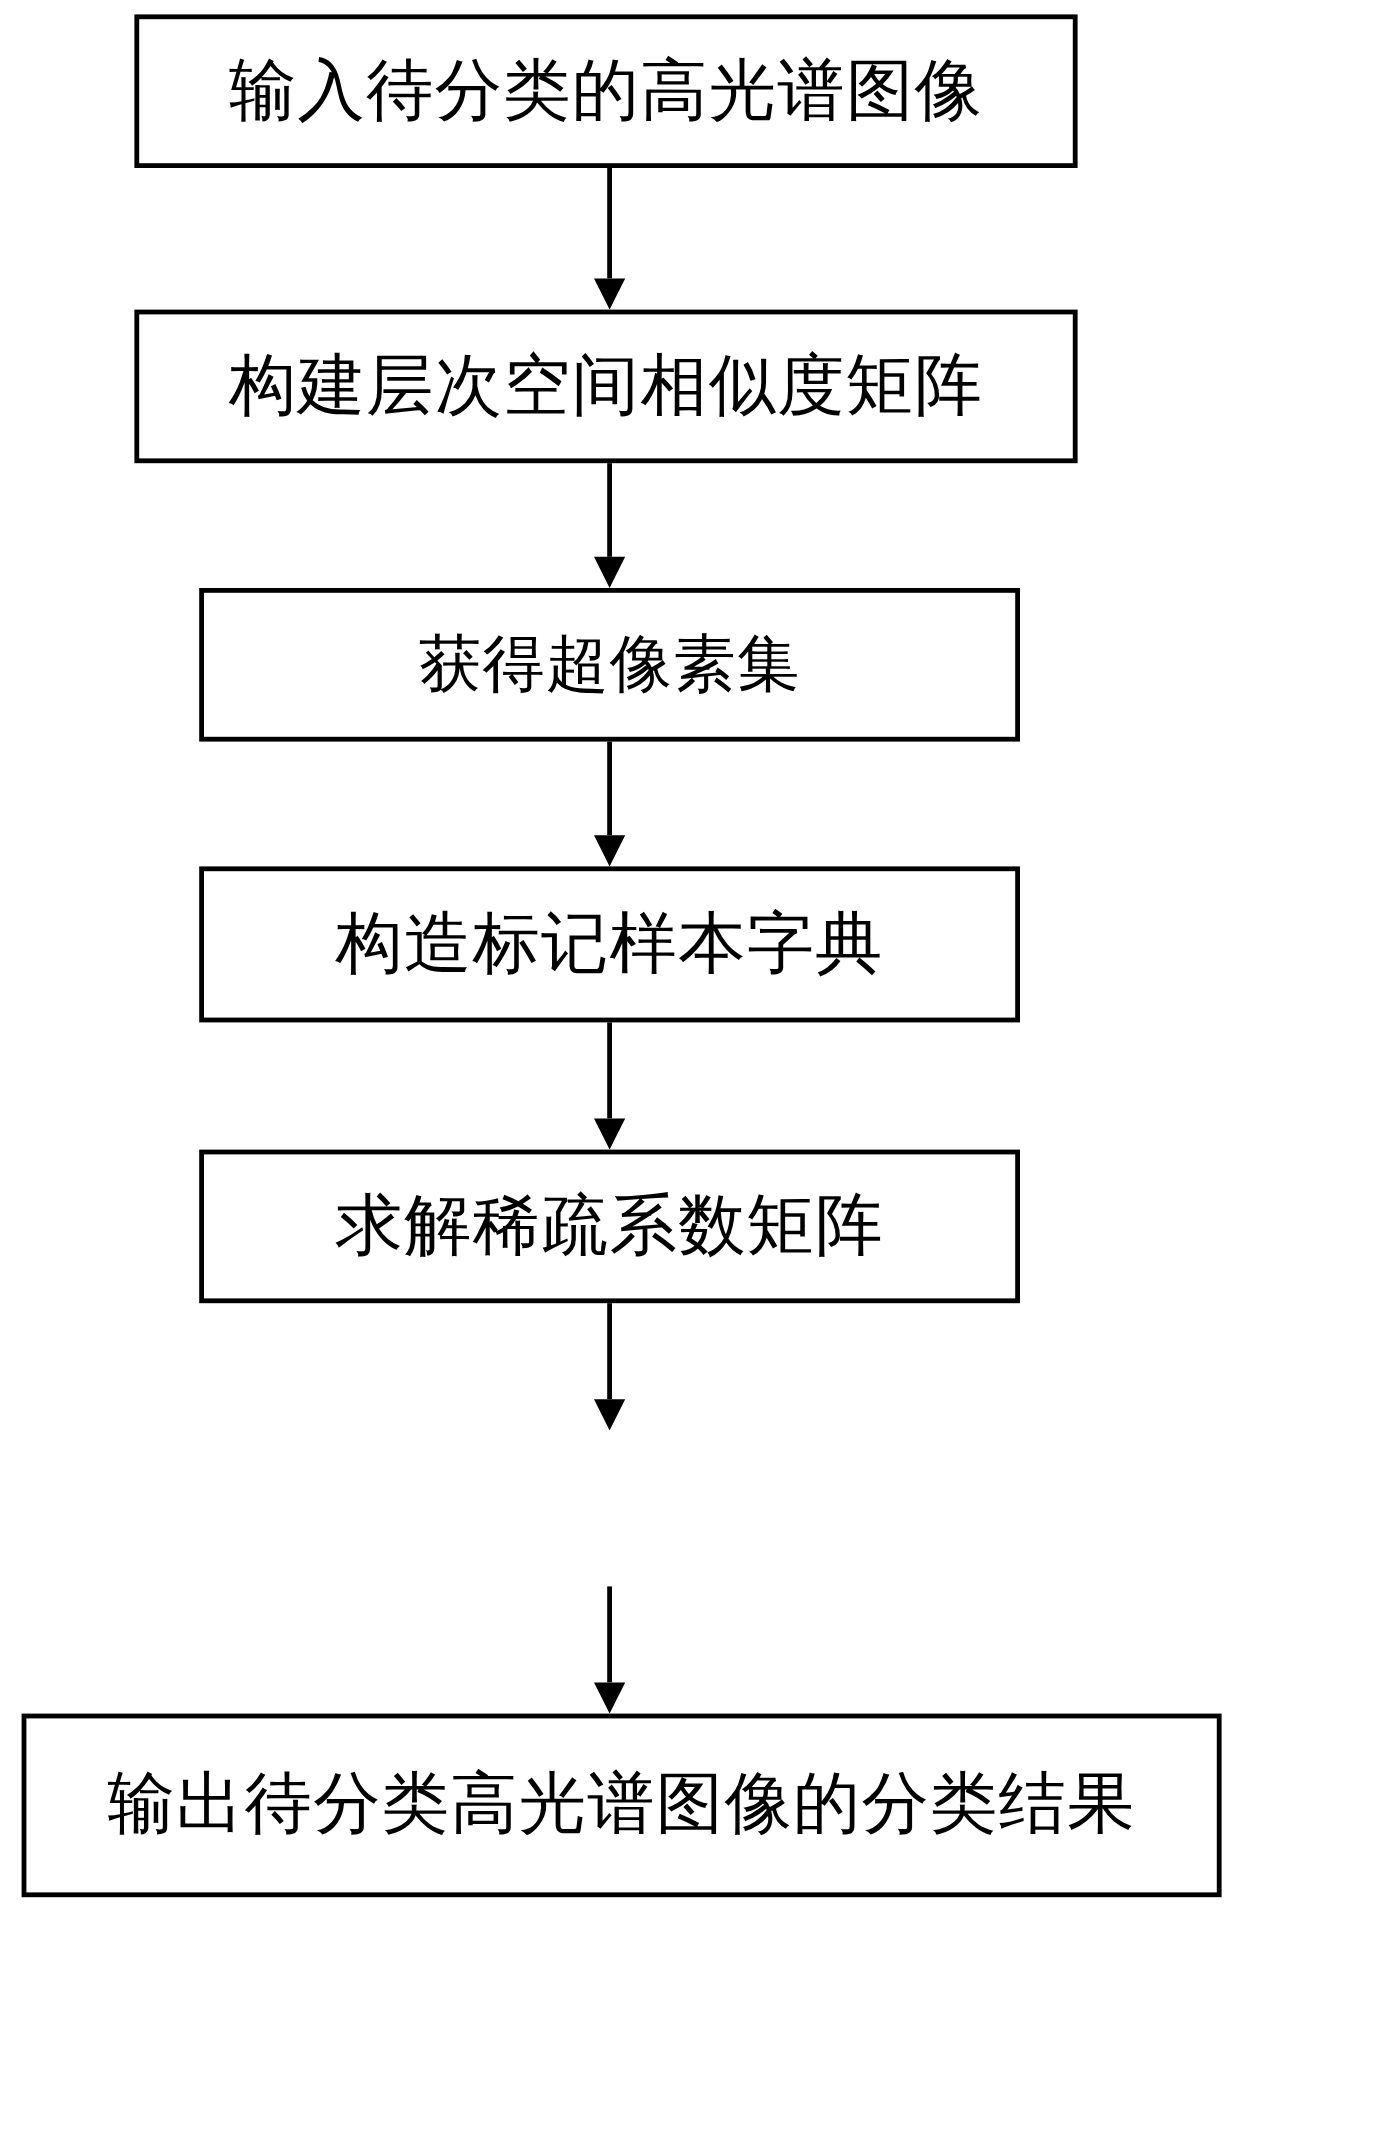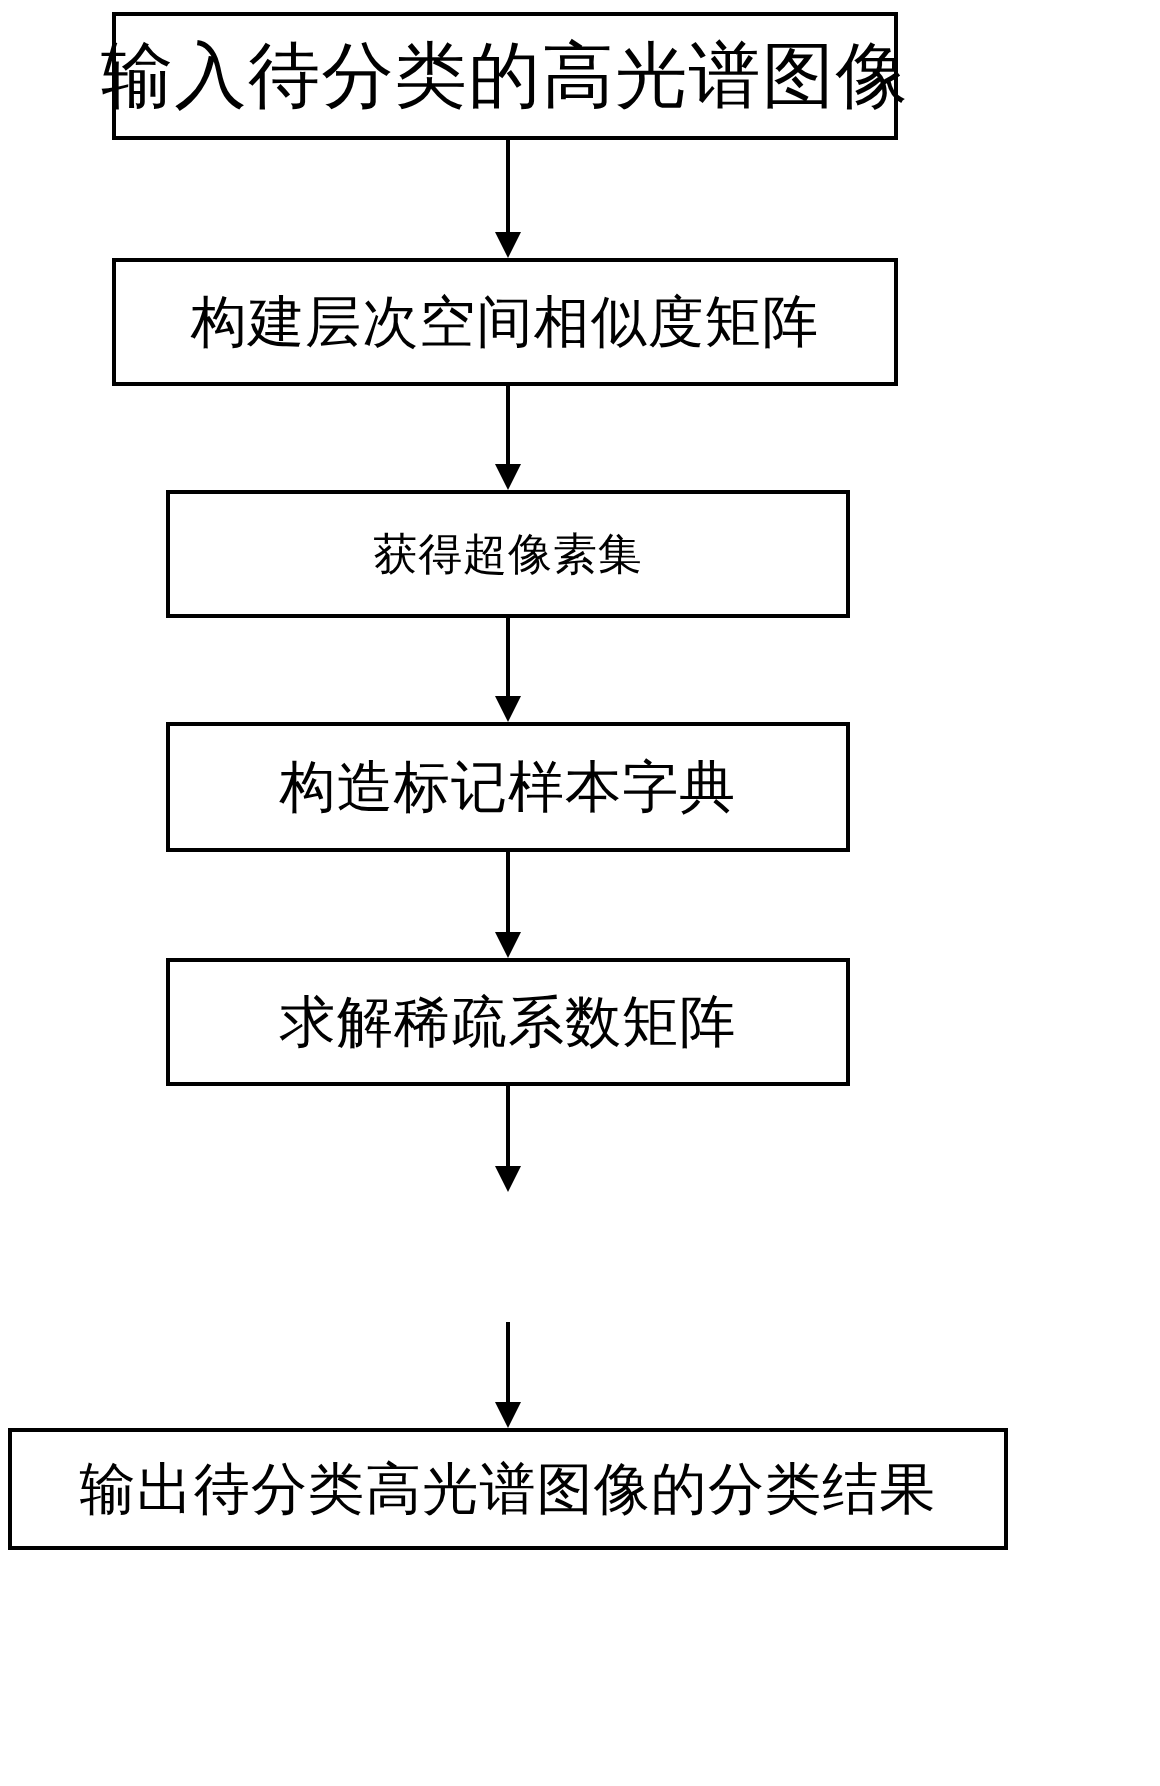"输入待分类的高光谱图像" .n1 .node-label { font-size: 72px -> 56px }
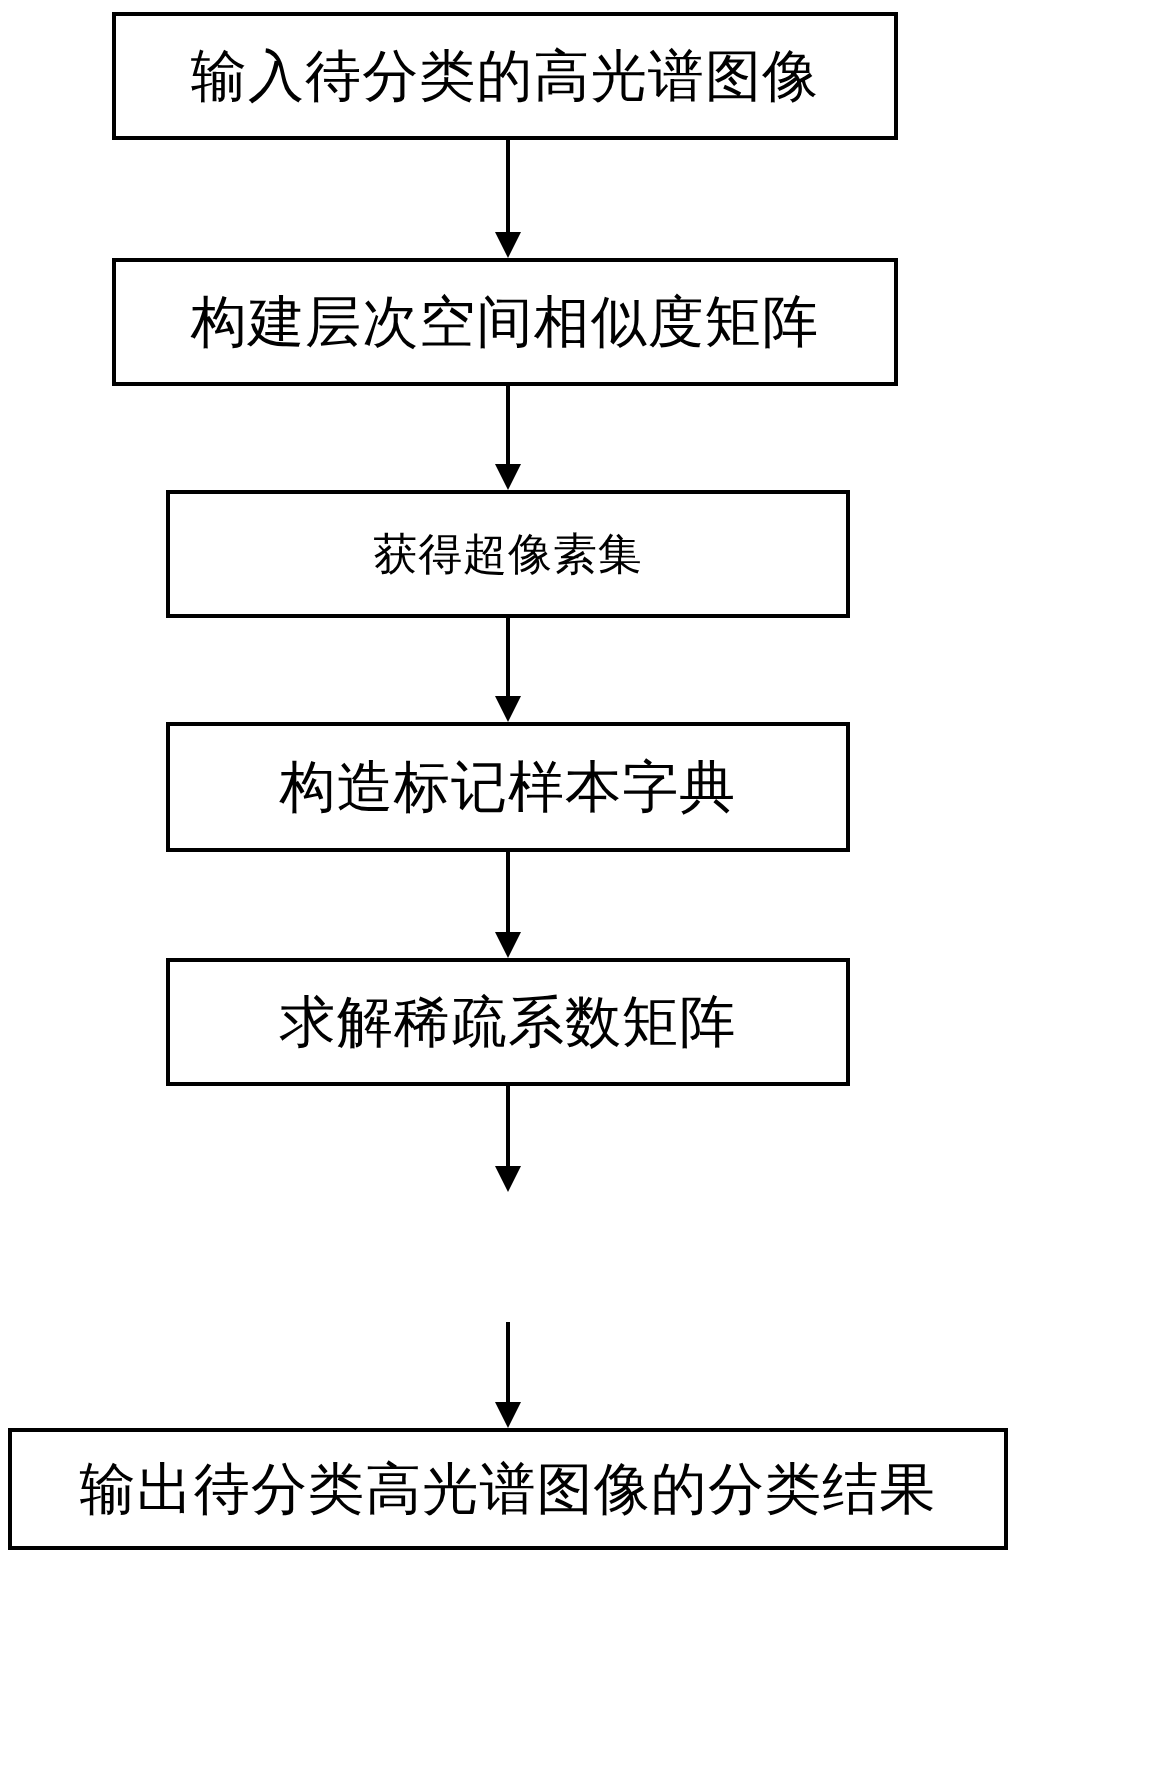"获得超像素集" .n3 .node-label { font-size: 44px -> 52px }
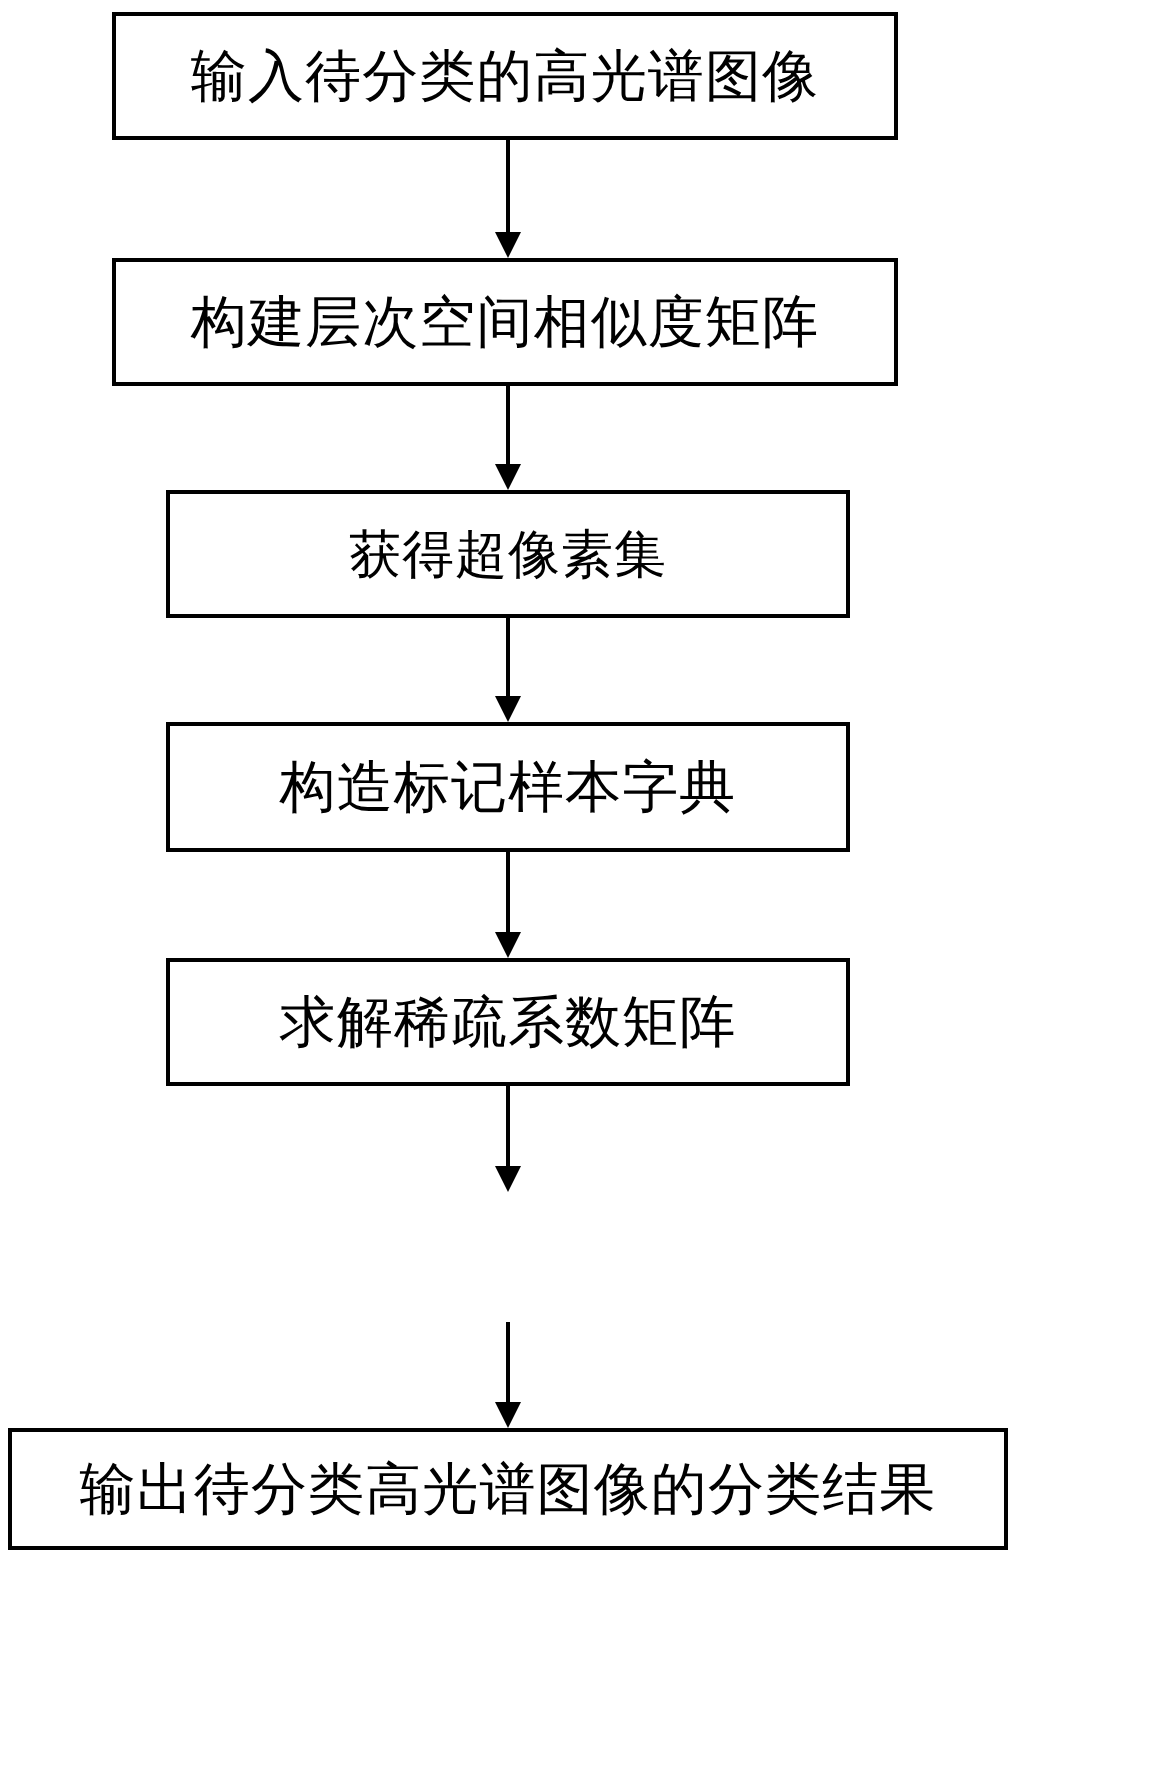"输出待分类高光谱图像的分类结果" .n7 { height: 122px -> 153px; left: 8px -> 18px }
